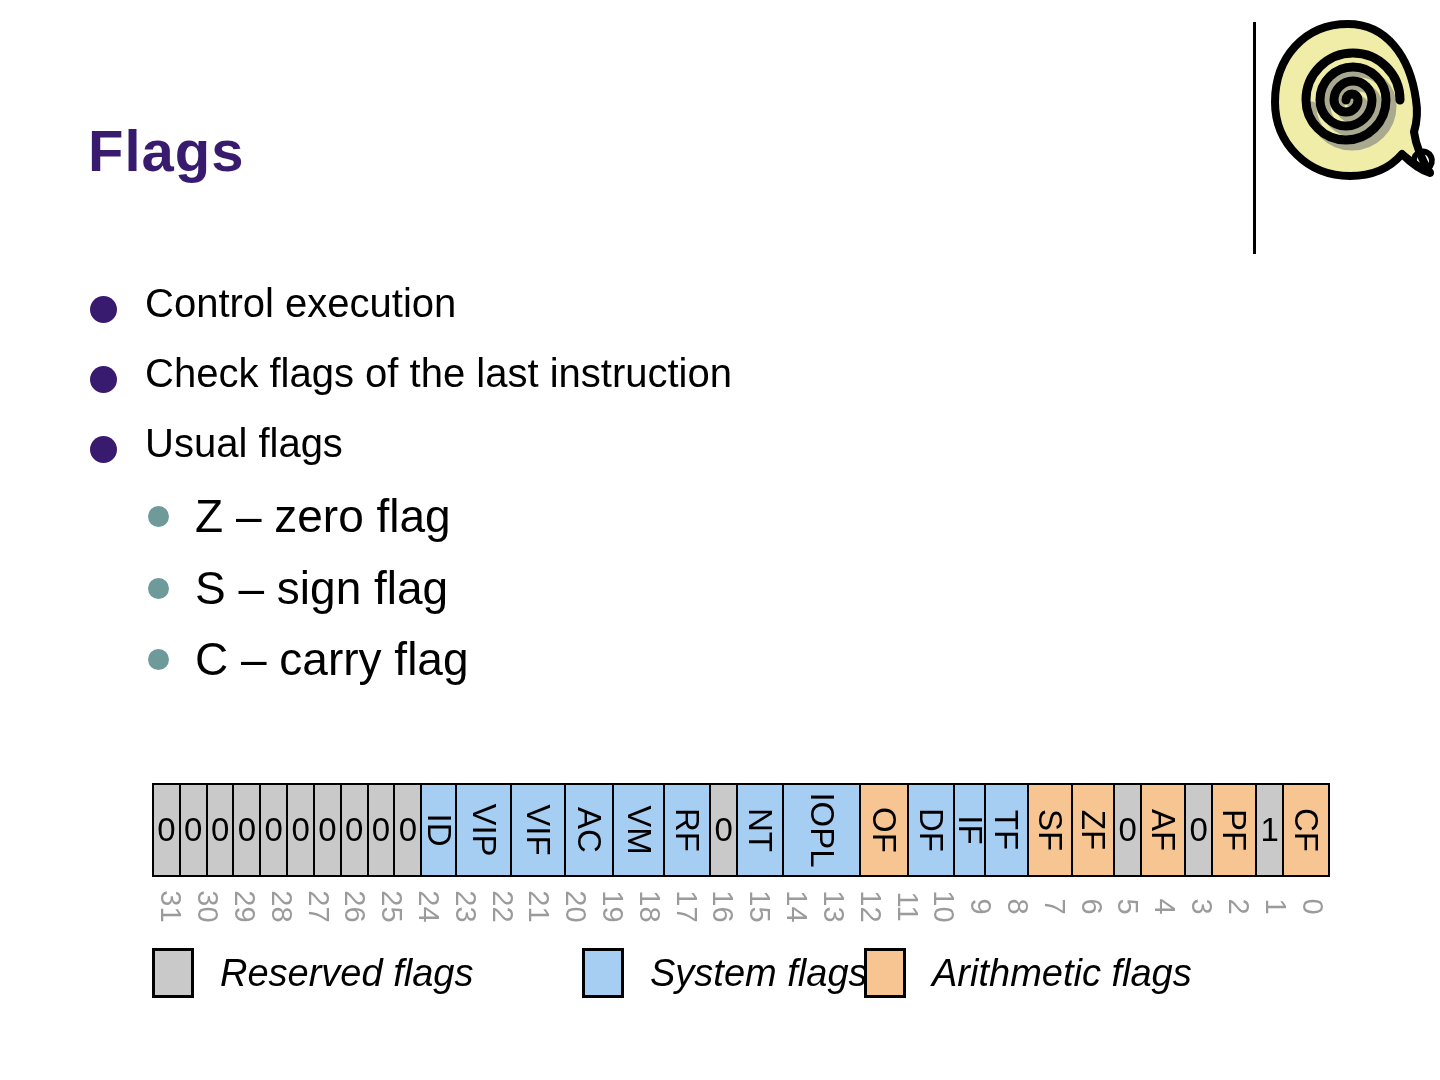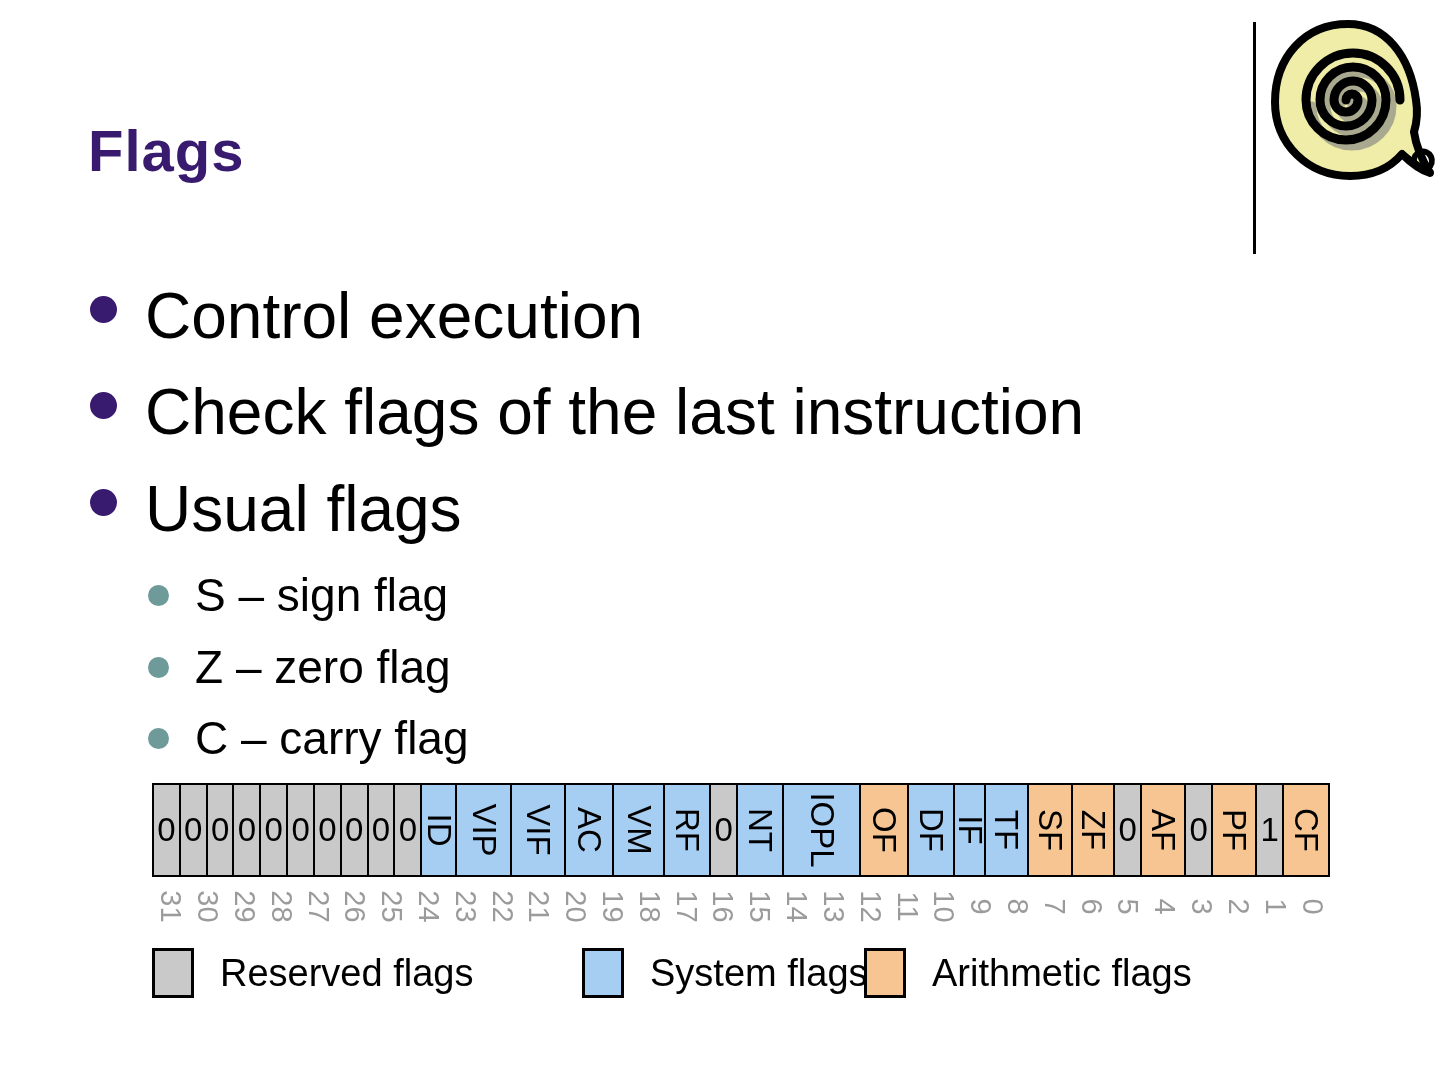"Control execution" .lv1 .btext { font-size: 64px -> 40px }
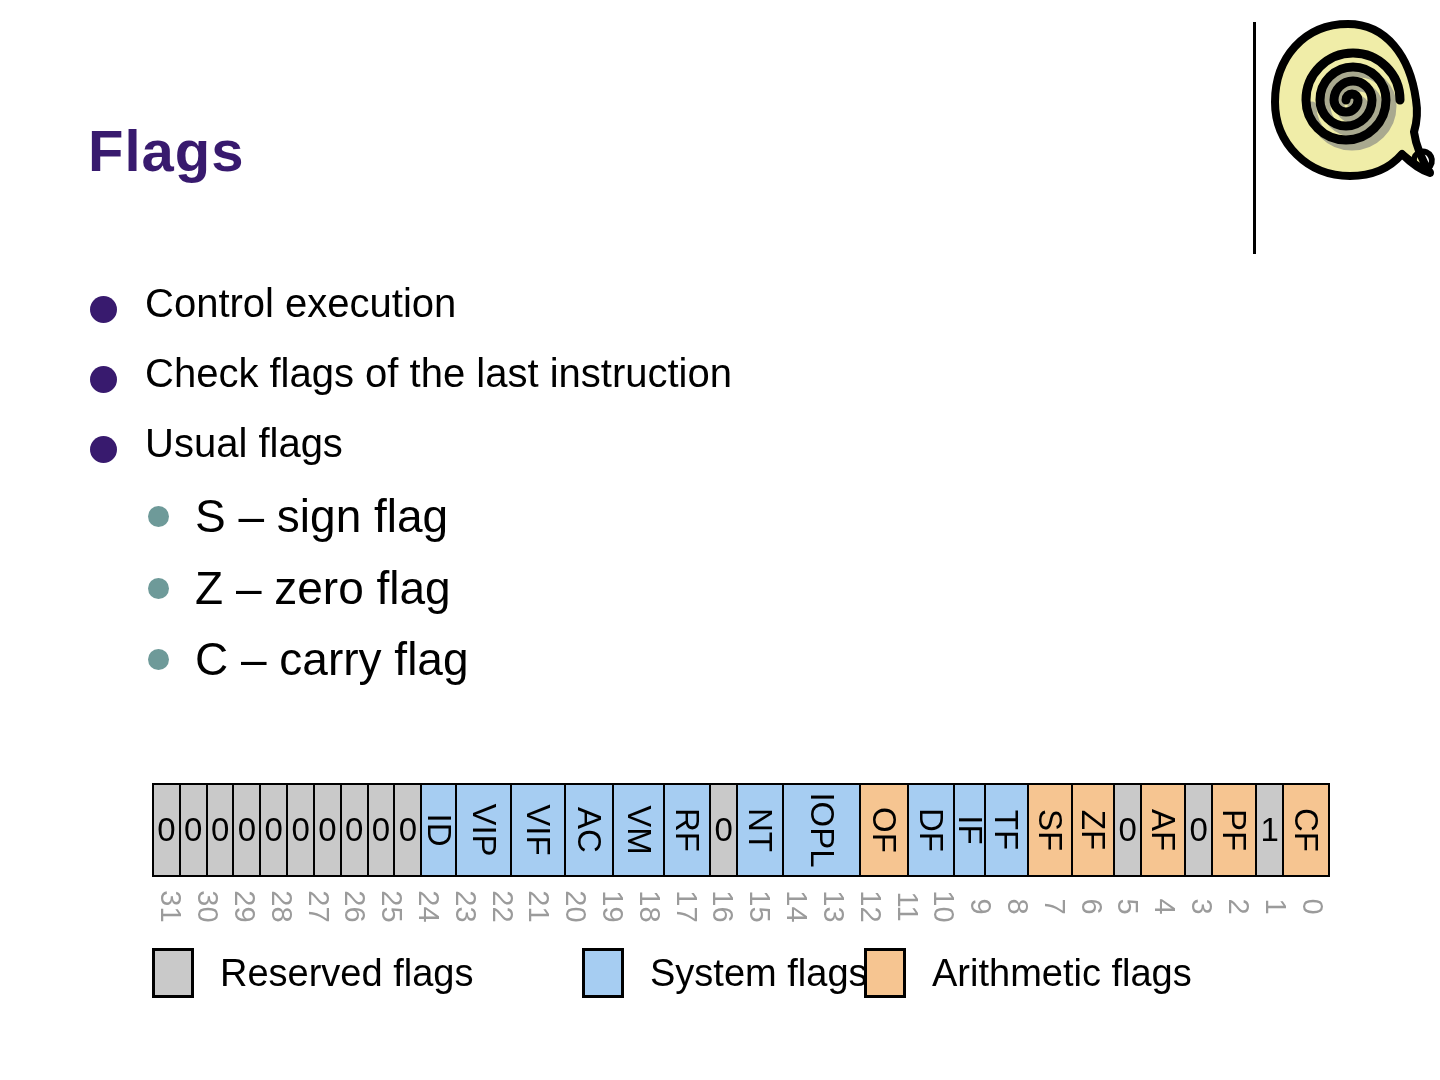"S – sign flag" div.bullet { order: before "Z – zero flag" -> after "Z – zero flag" }
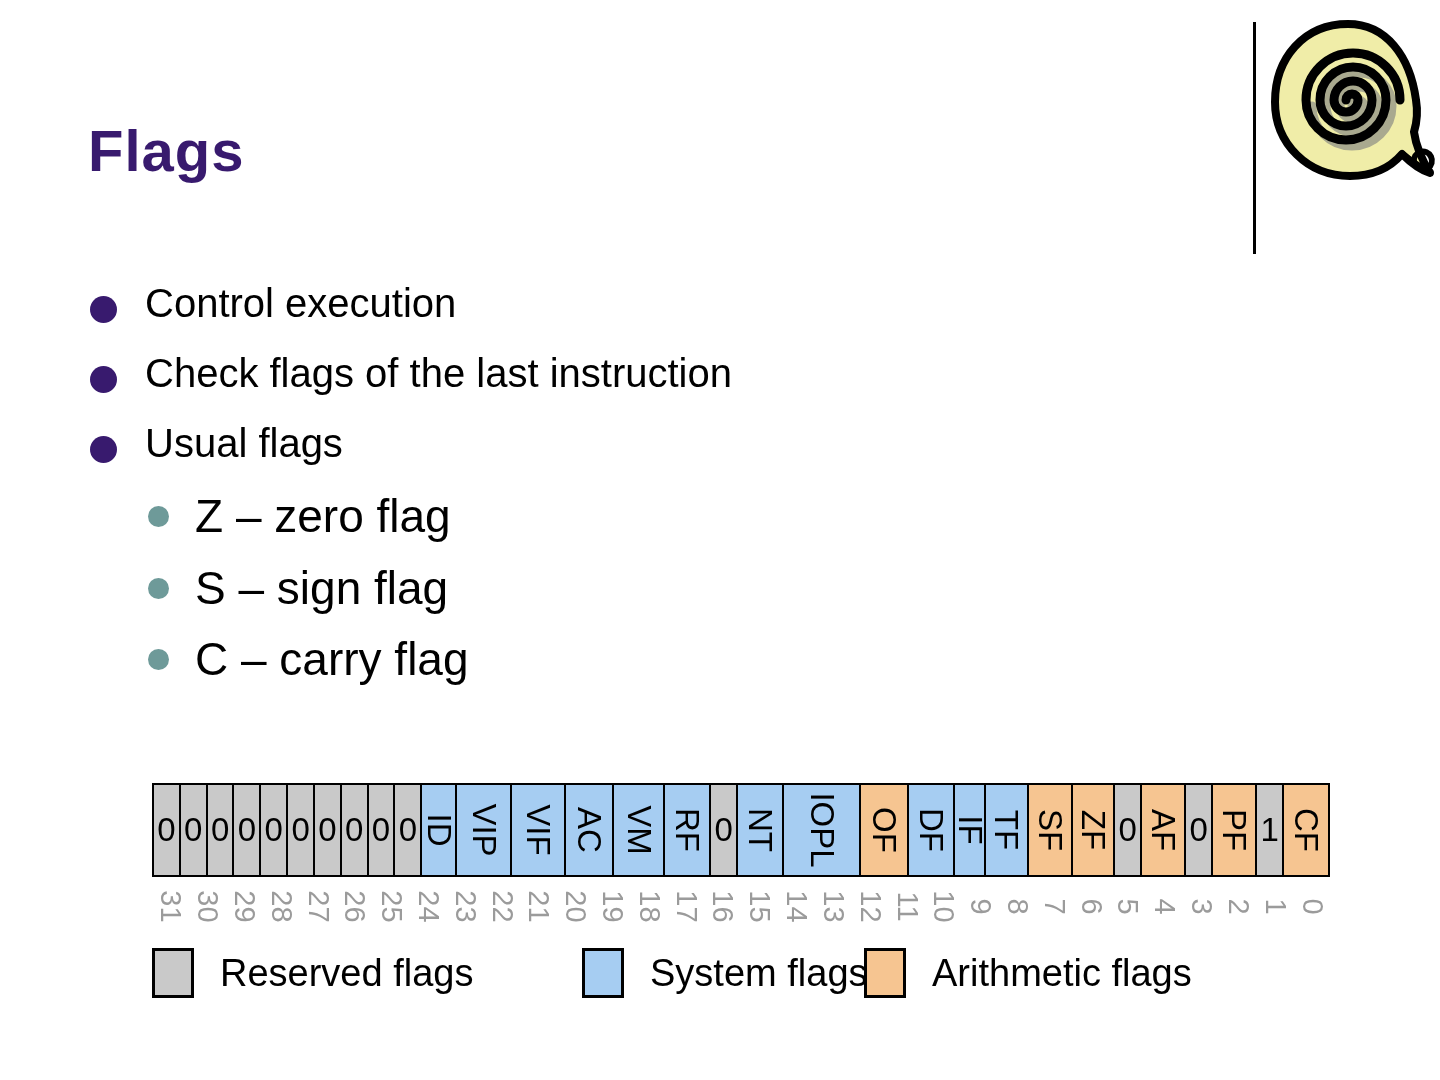"Reserved flags" .ltext { font-style: none -> italic }
